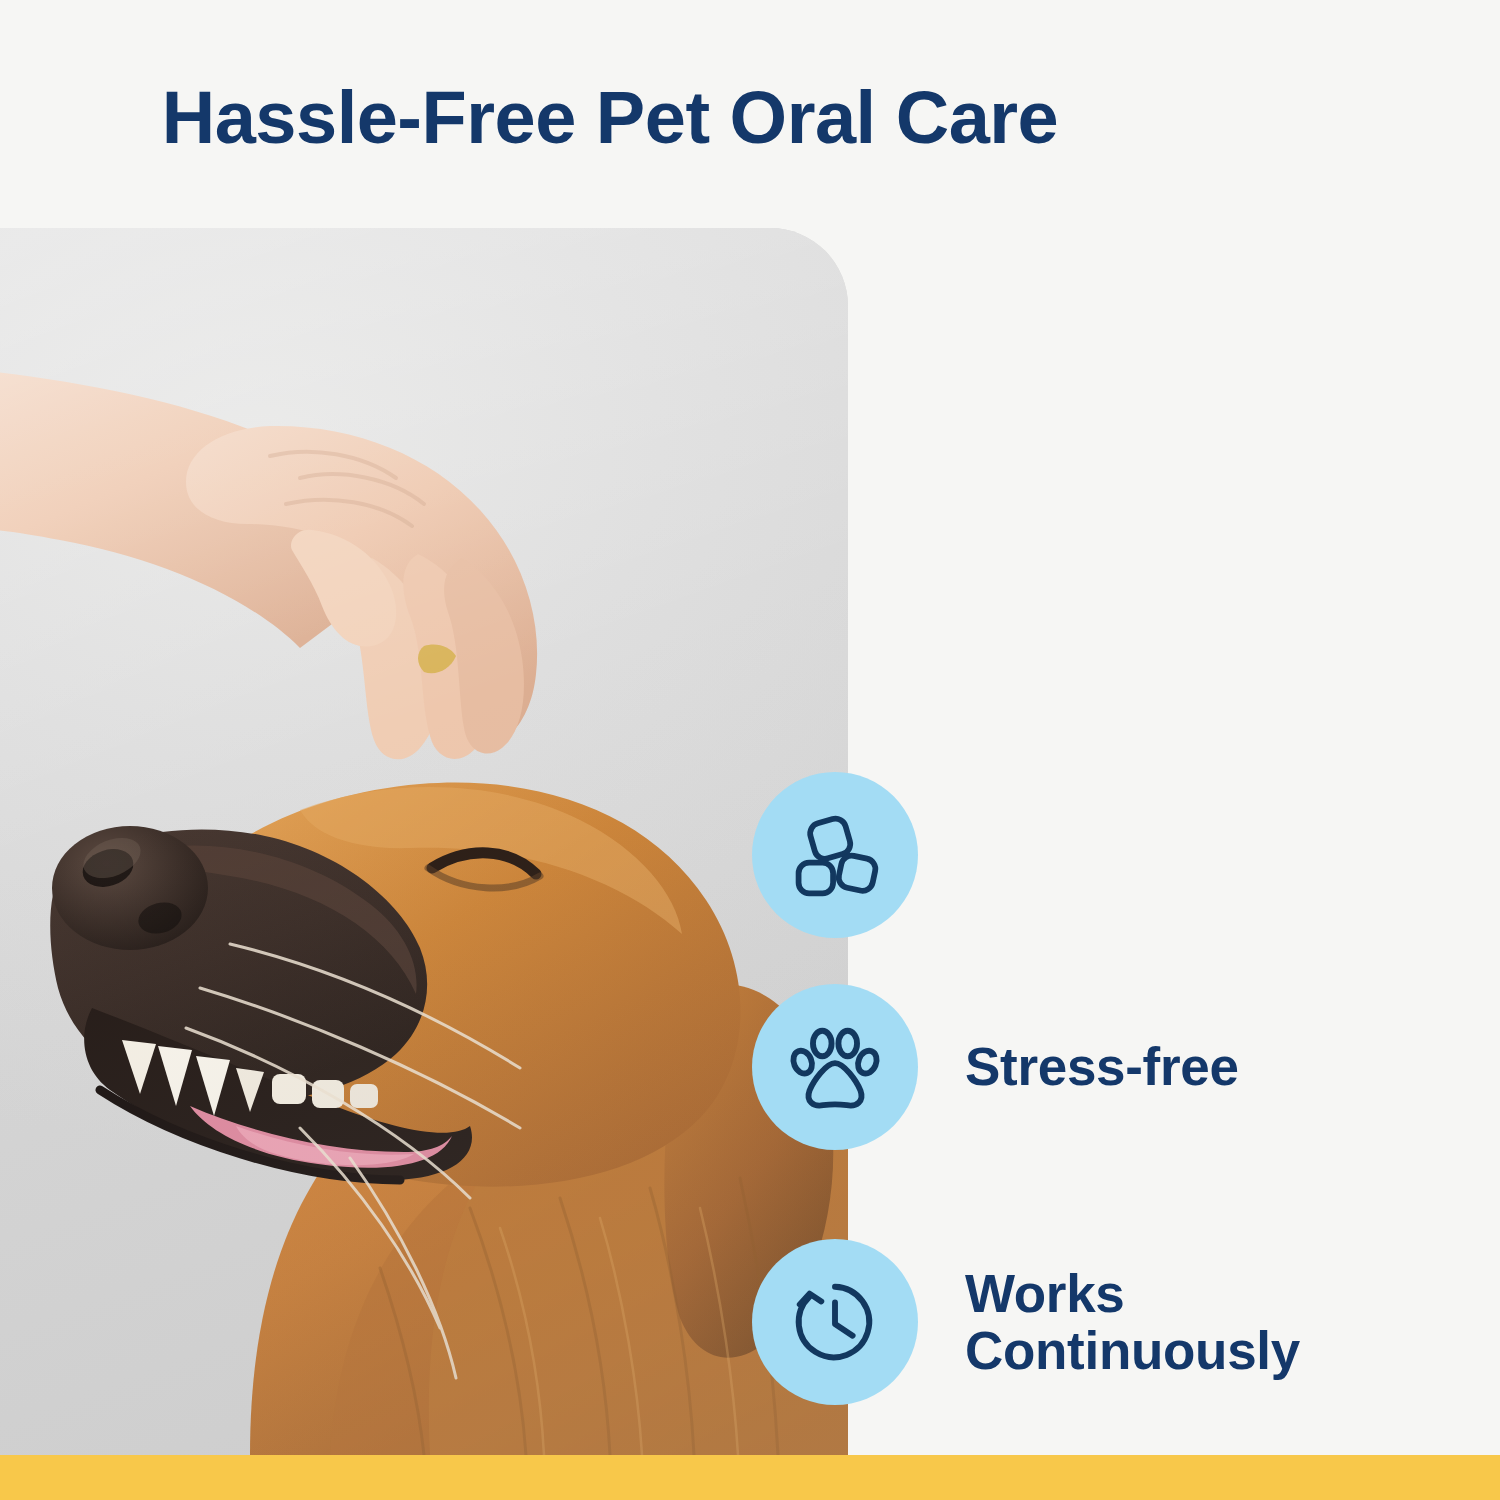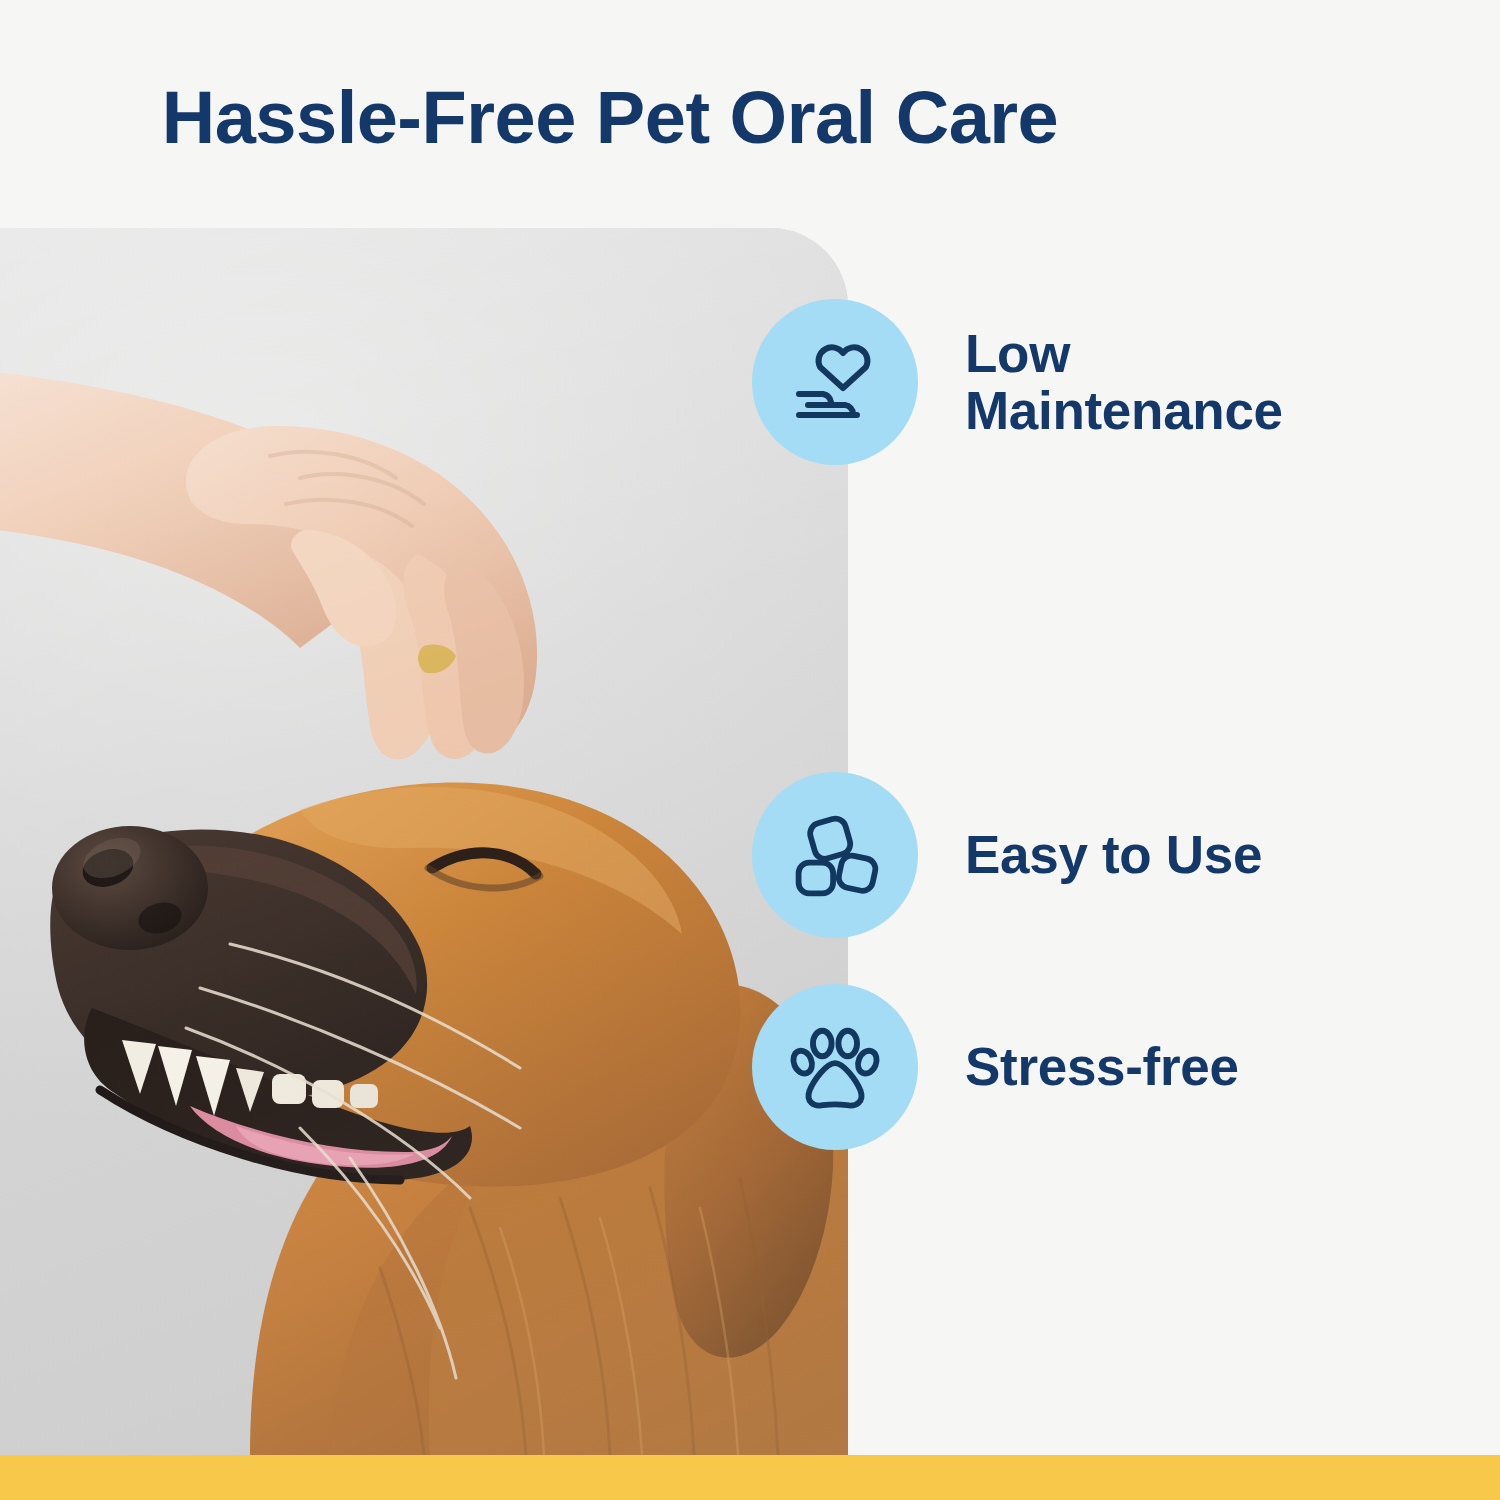"Low Maintenance" div.feature-row { html: <div> <div> <svg> <path></path> <path></path> <path></path> <path></path> </svg> </div> <div>Low Maintenance</div> </div> -> none }
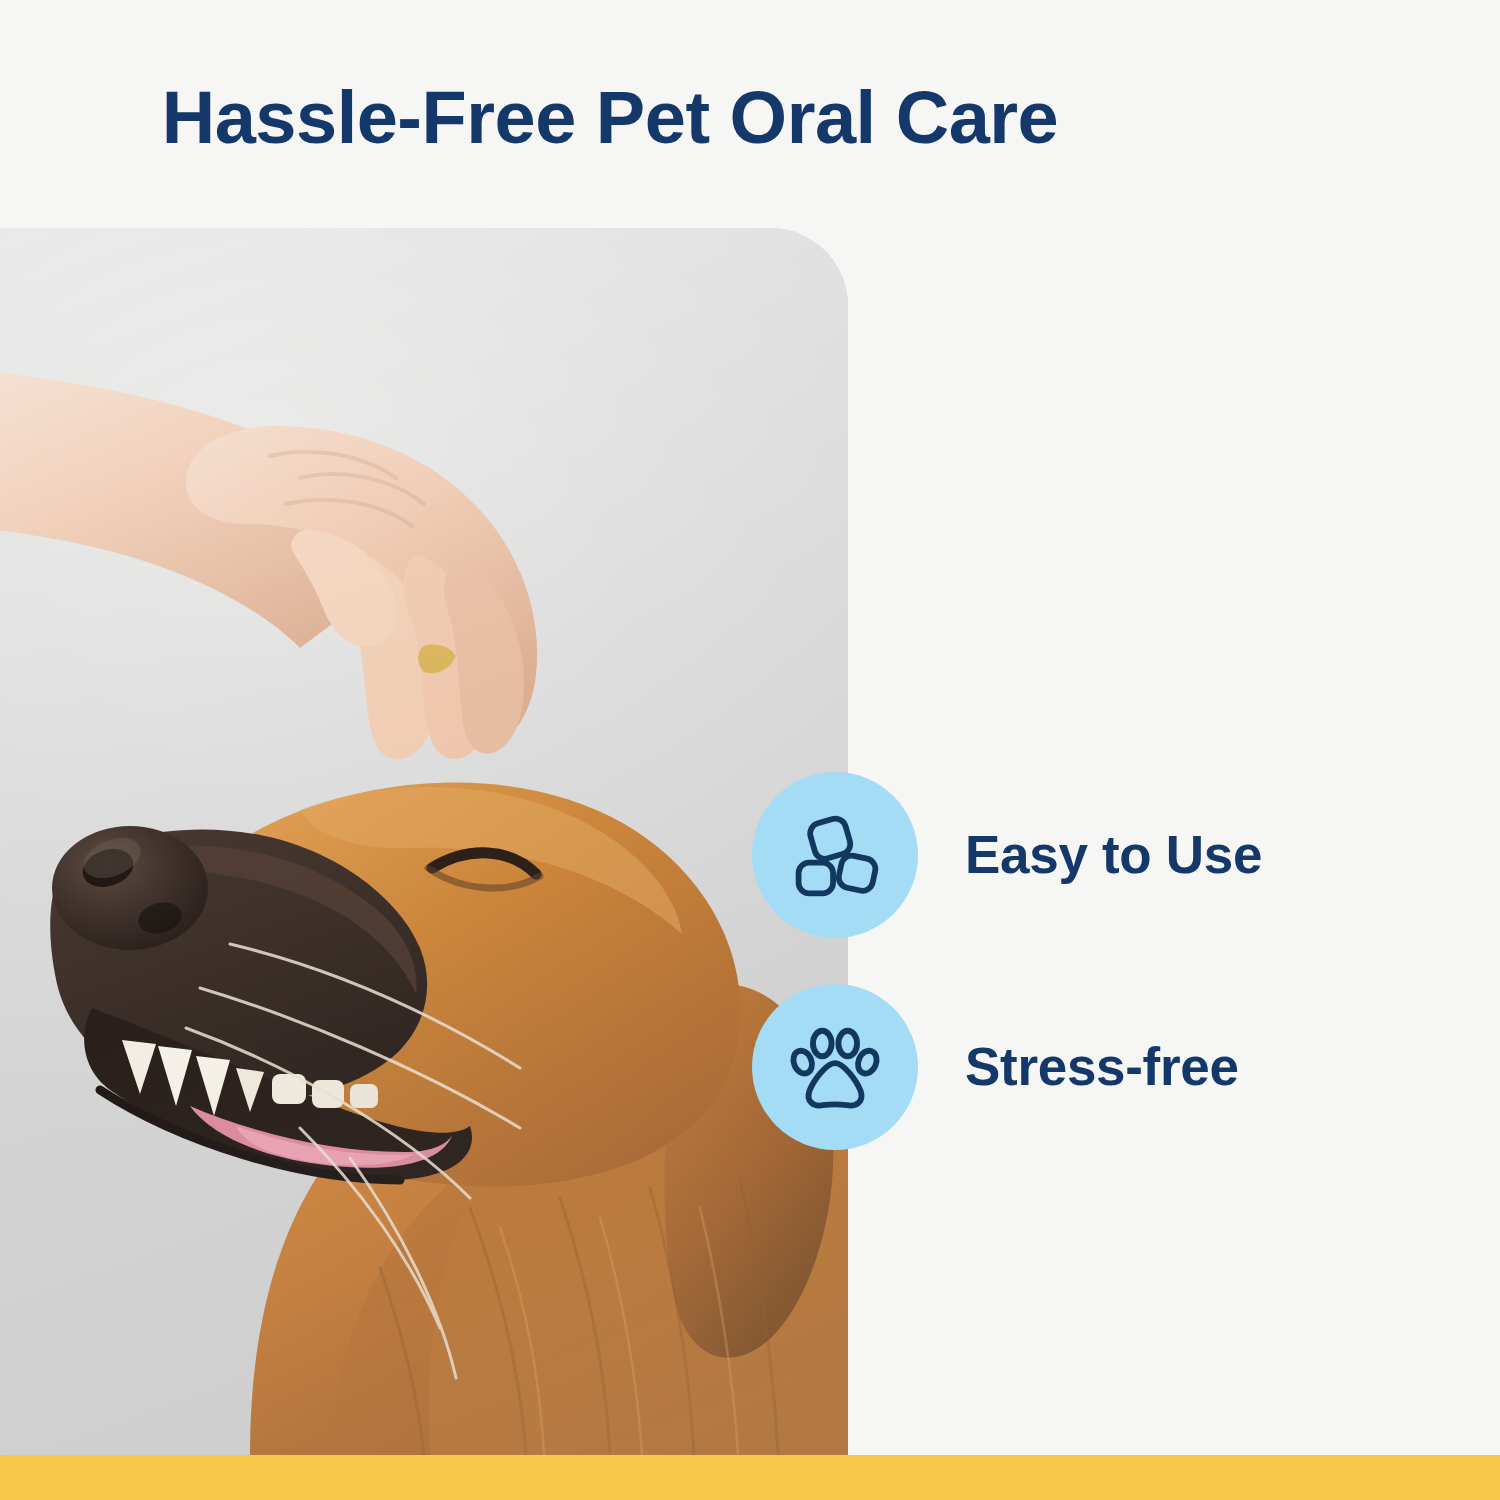"Easy to Use" div.feature-label { html: <div>Easy to Use</div> -> none }
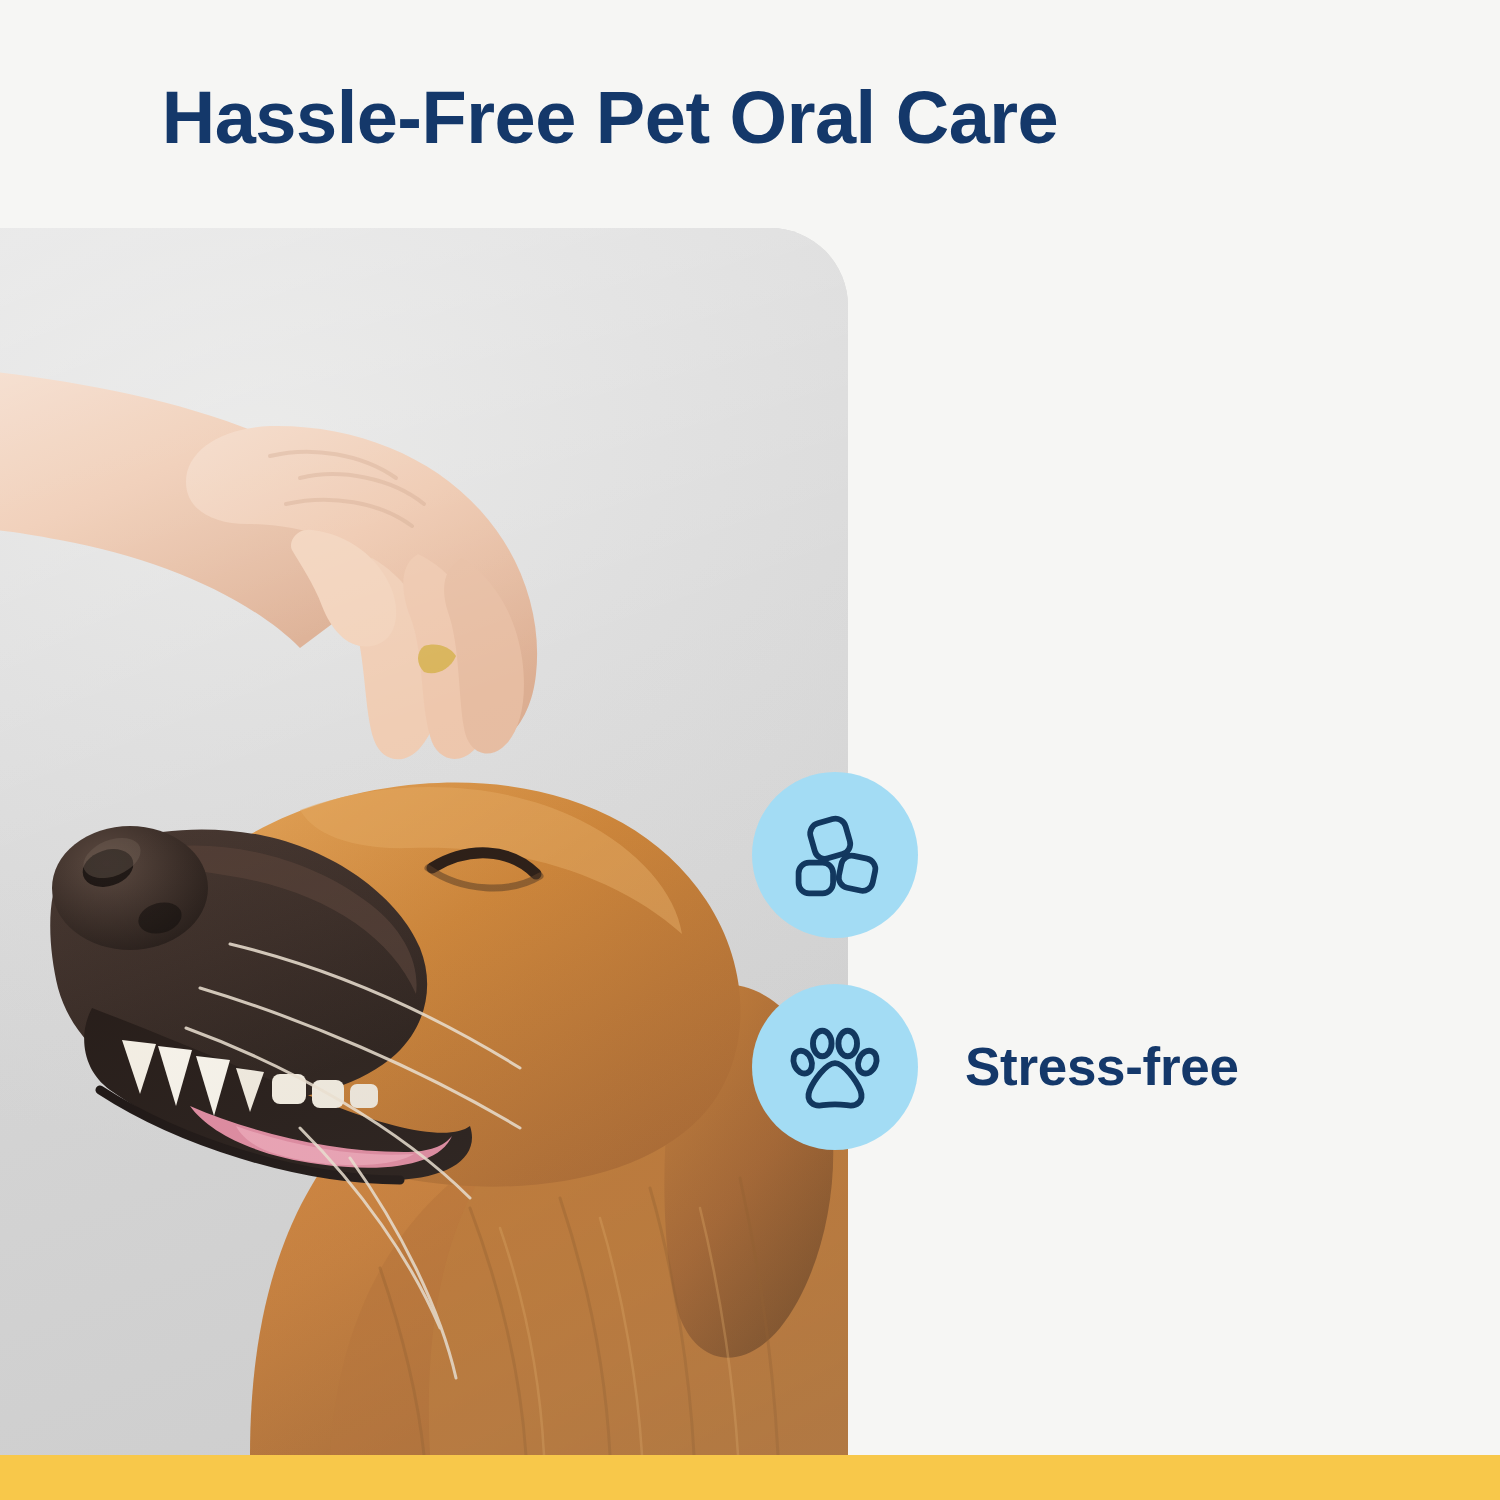"Works Continuously" div.feature-row { html: none -> <div> <div> <svg> <path></path> <path></path> <path></path> </svg> </div> <div>Works Continuously</div> </div> }
